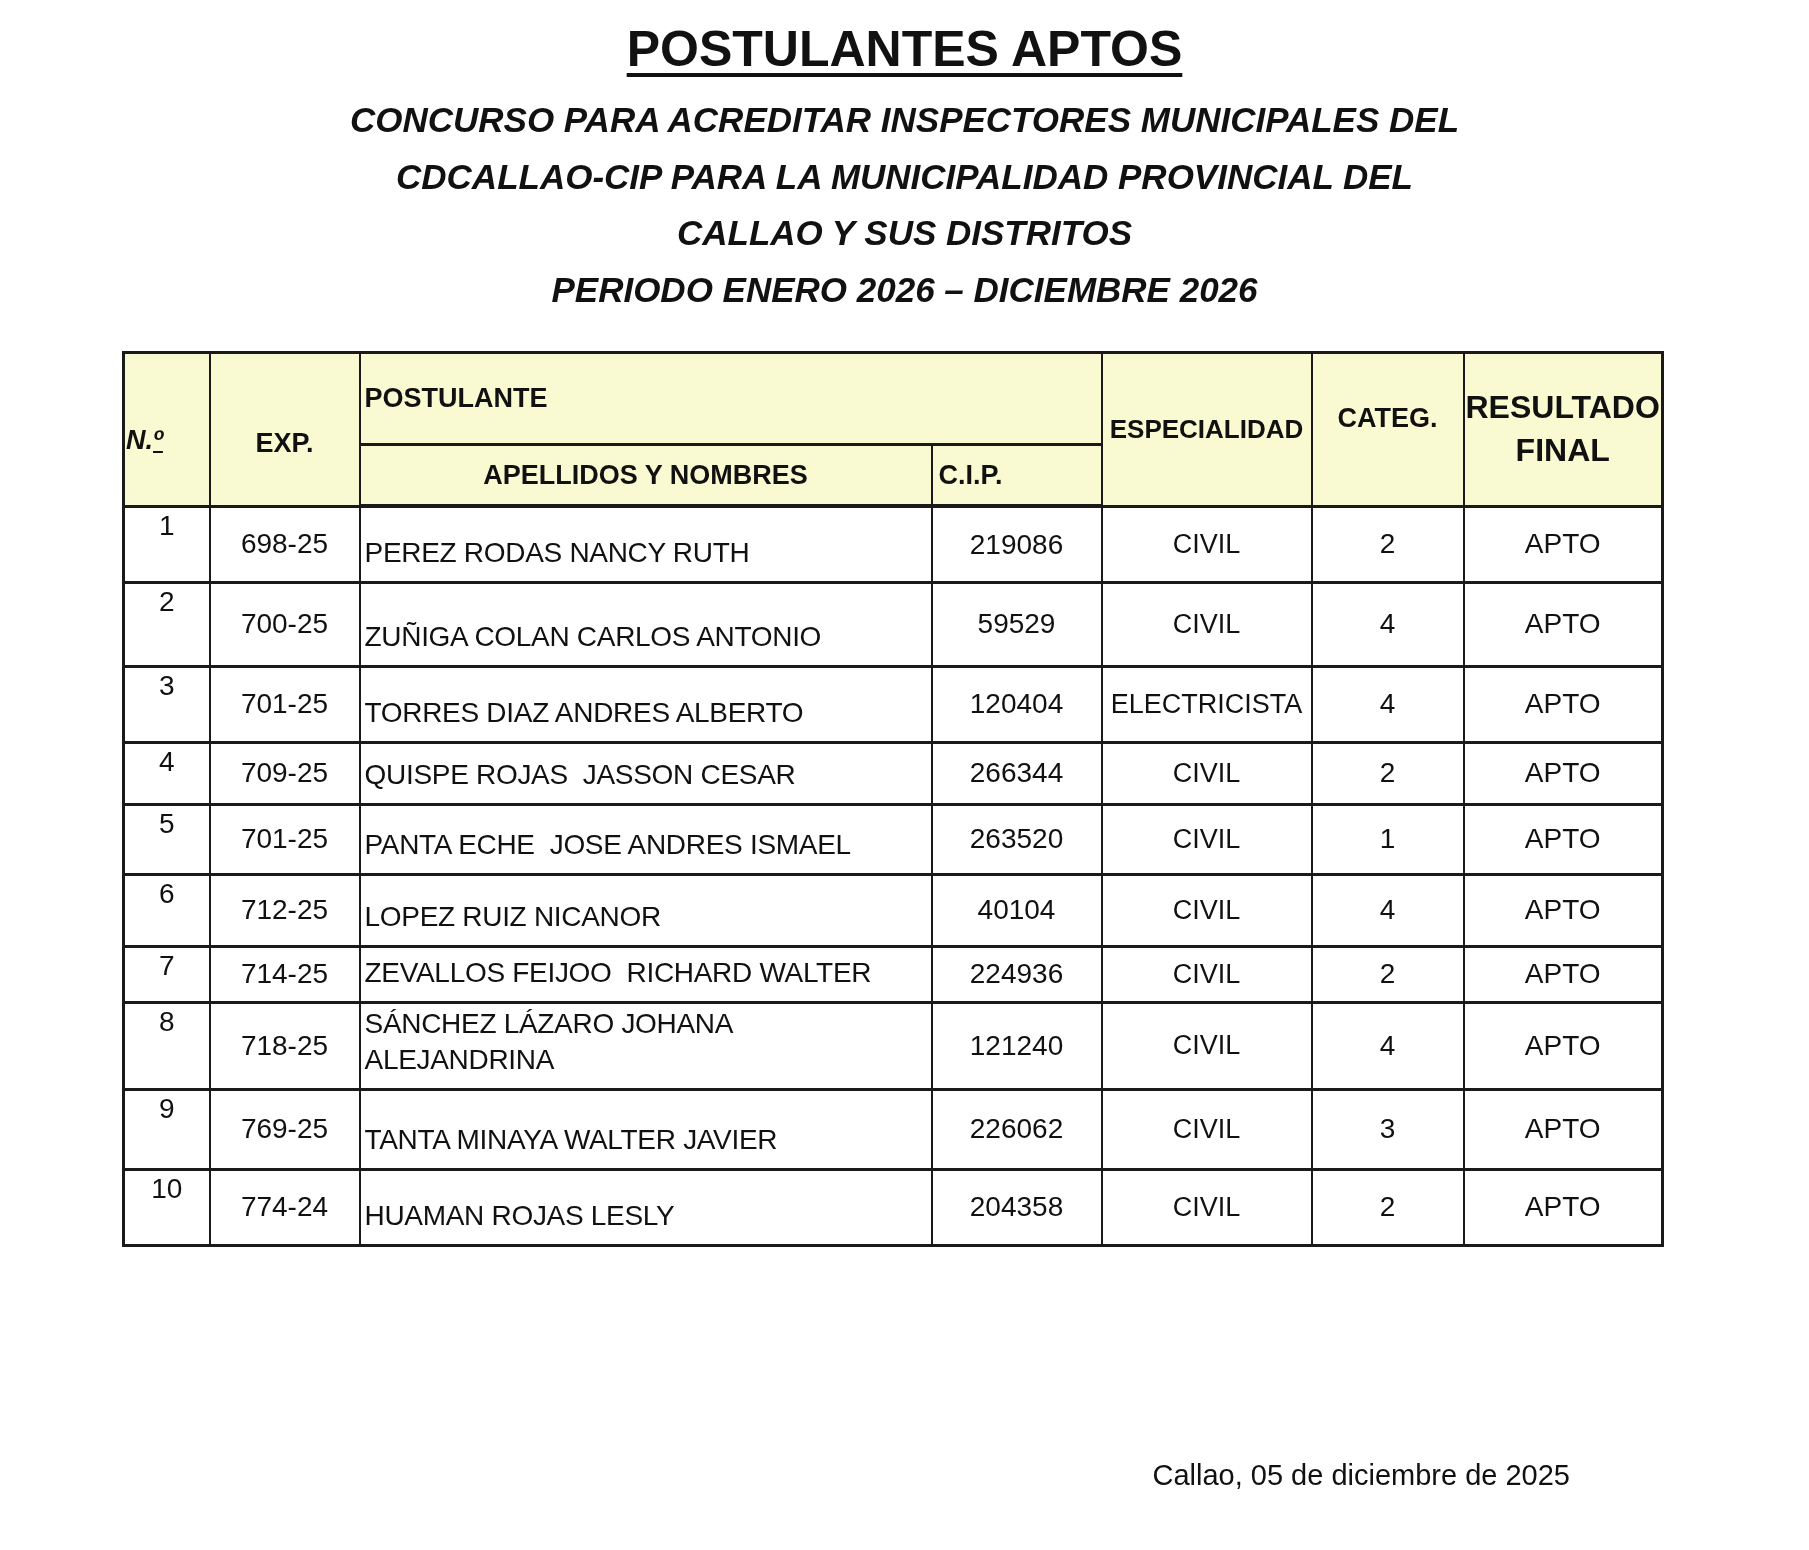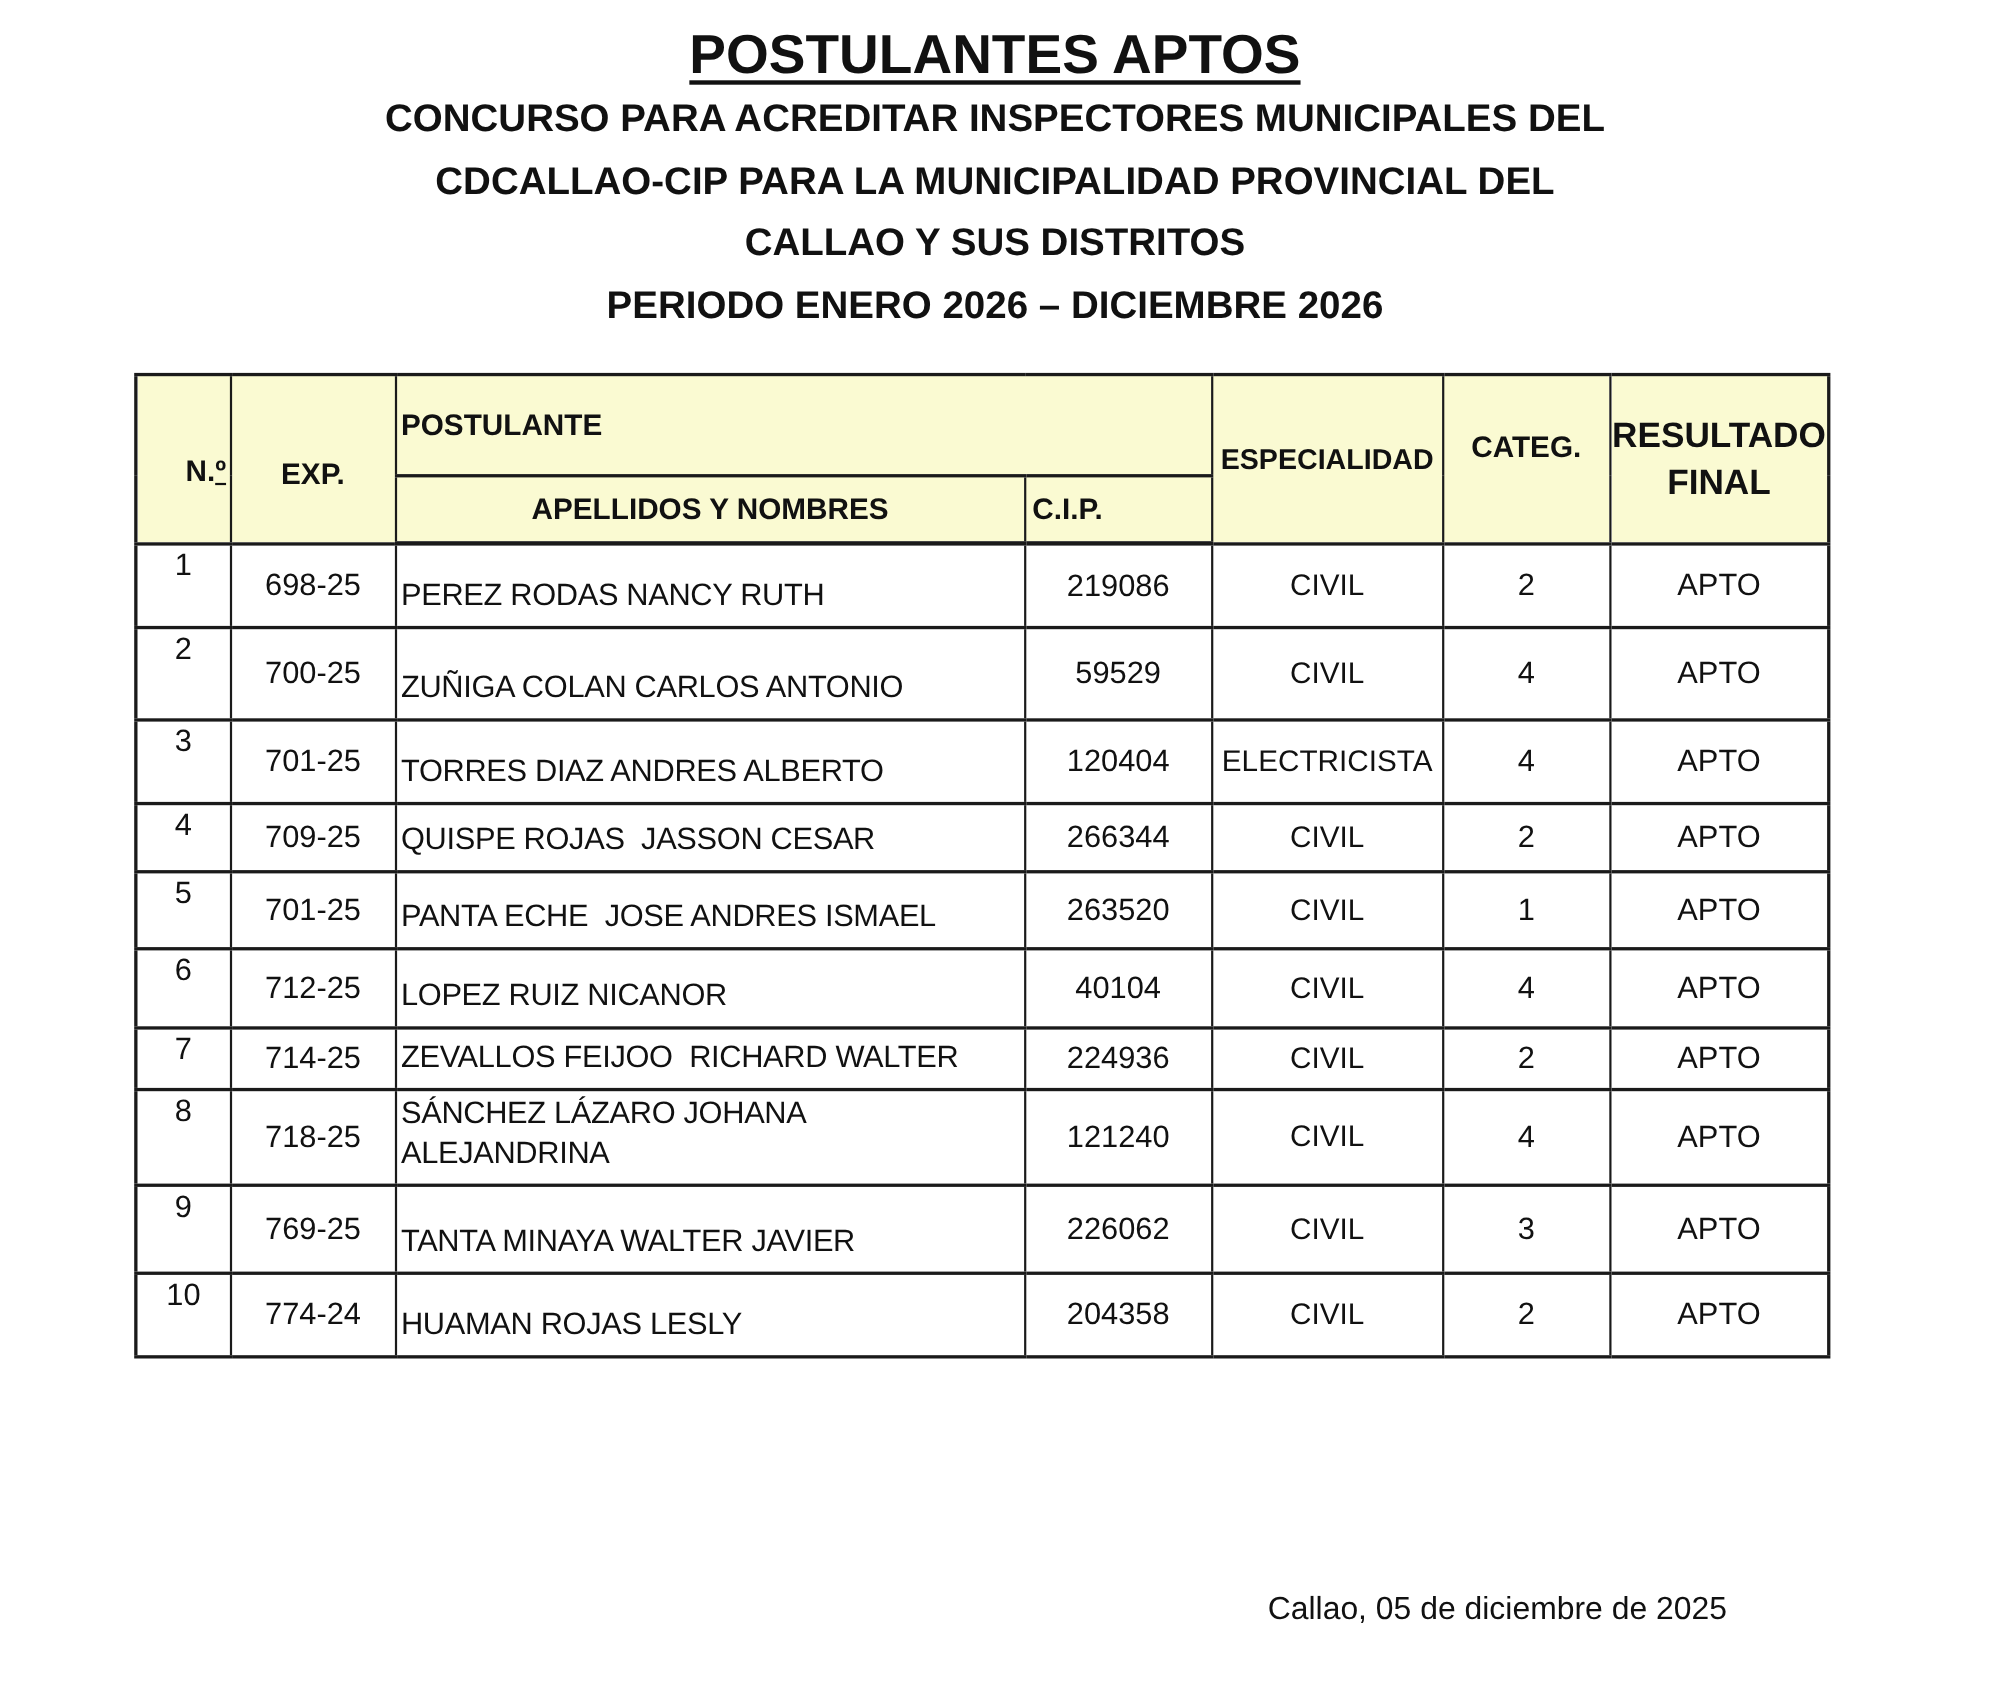"CONCURSO PARA ACREDITAR INSPECTORES" .subtitle { font-style: none -> italic; margin-top: 2px -> 14px }
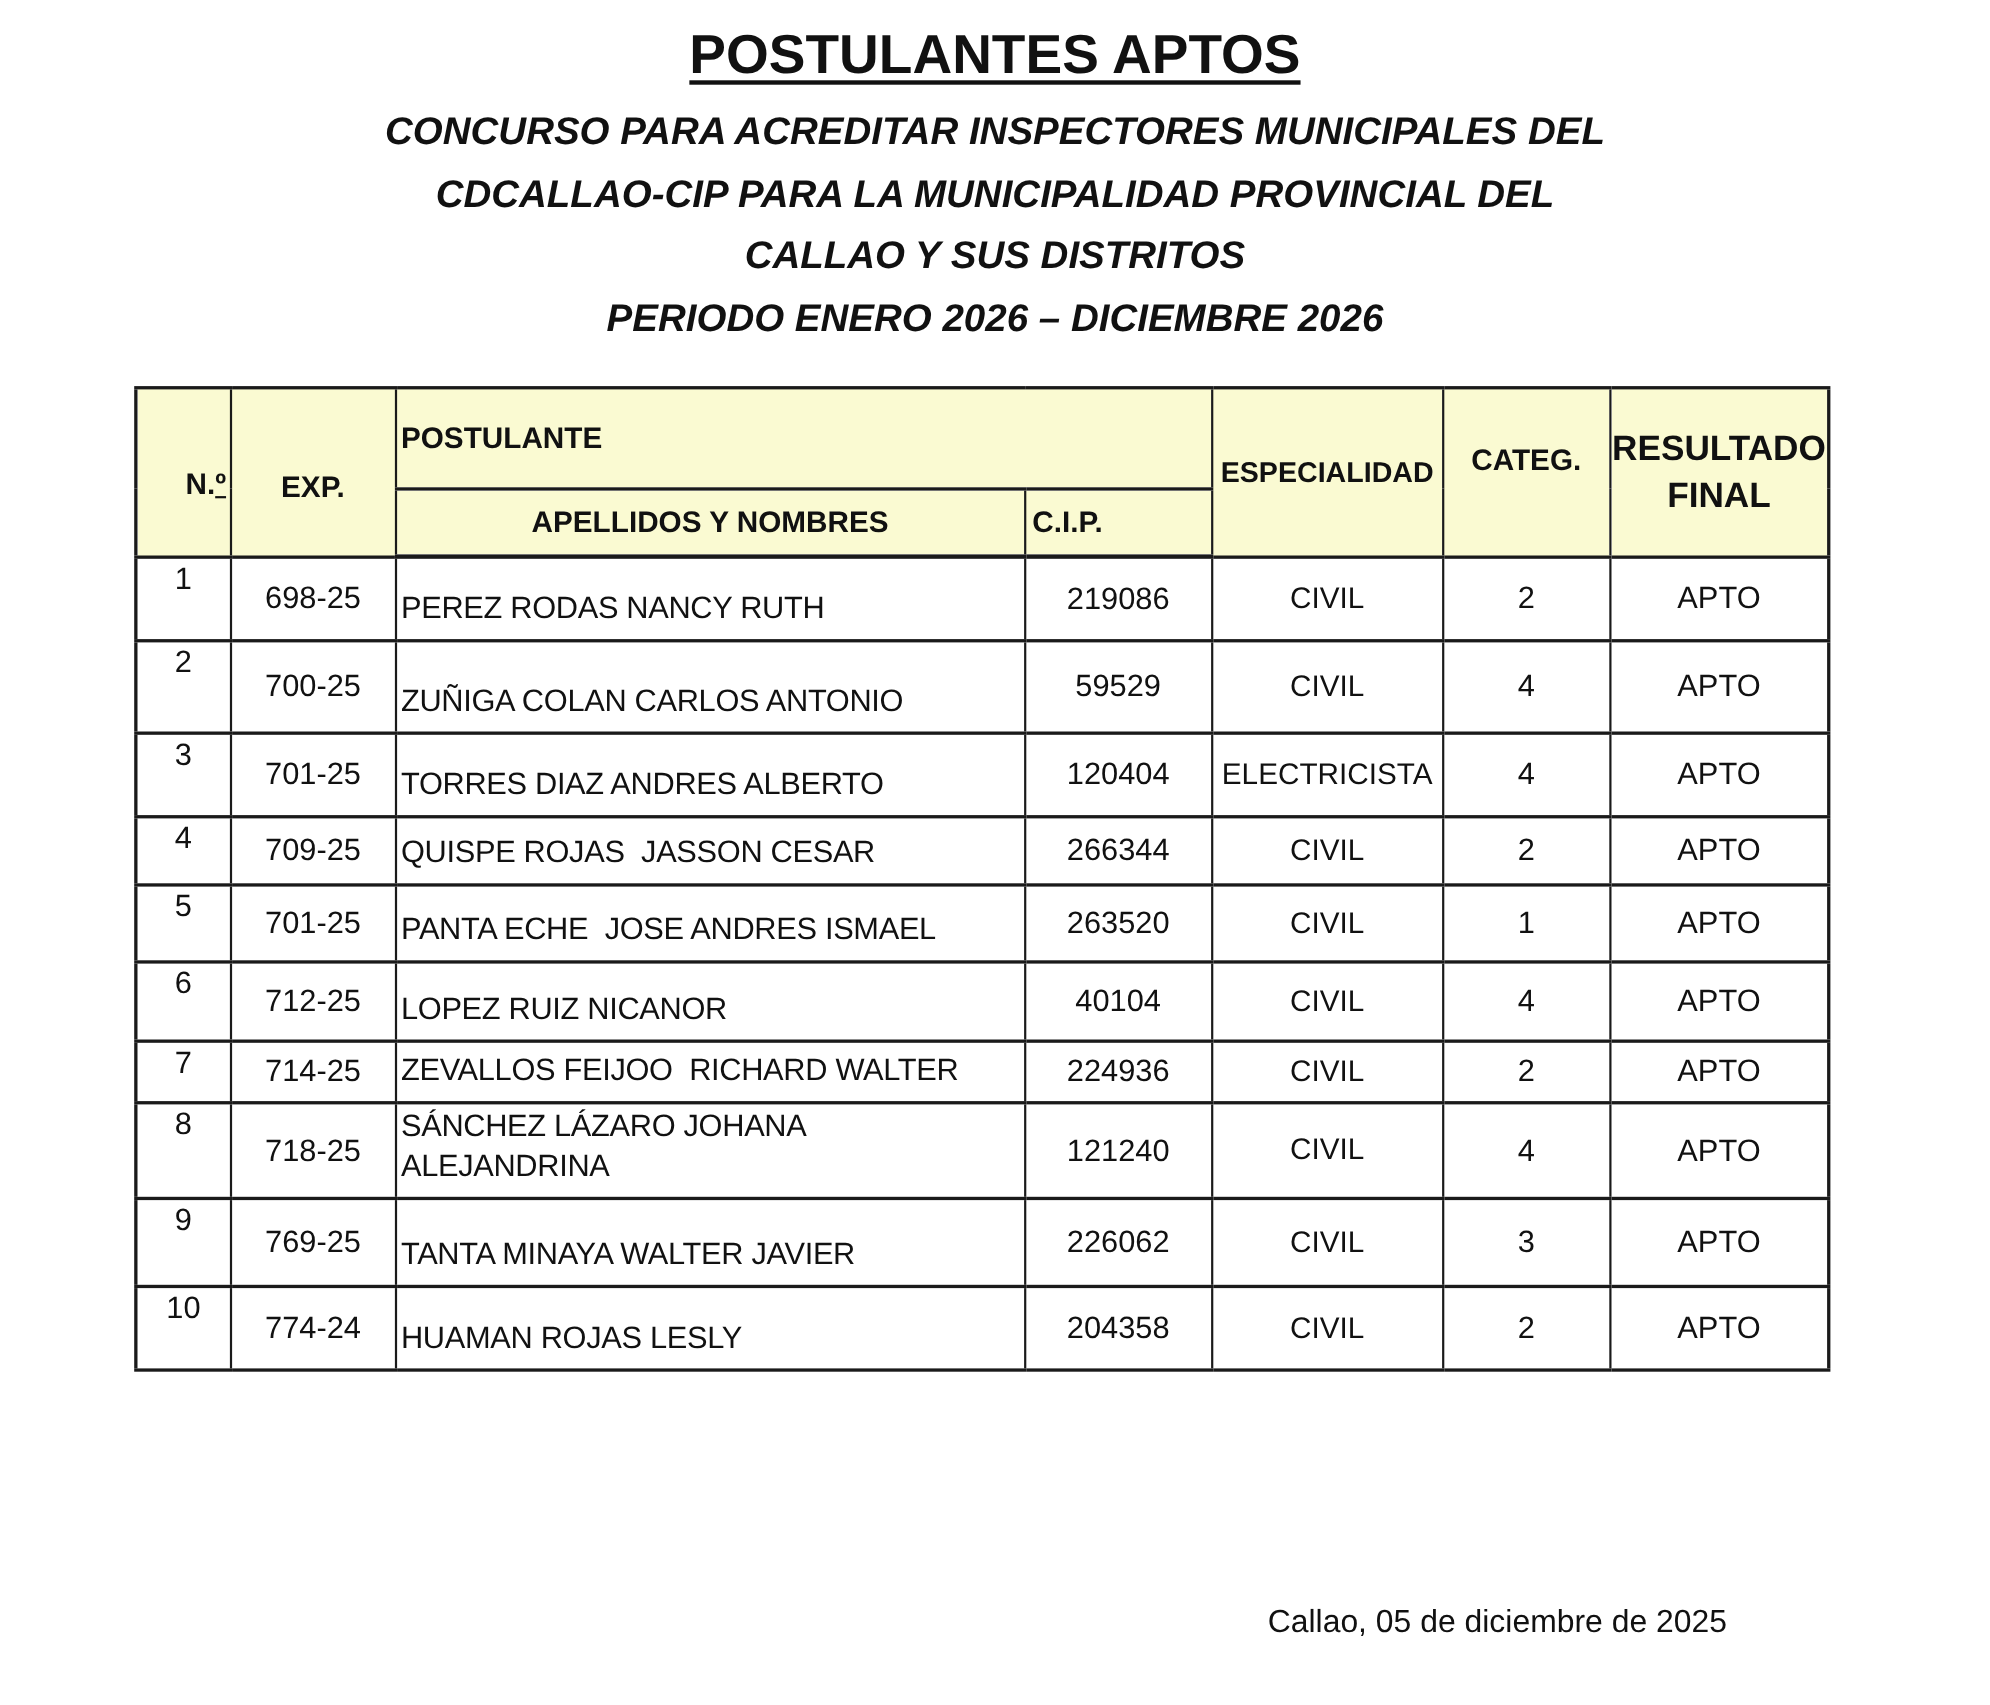"N.º" .h-num { font-style: none -> italic; text-align: right -> left }
